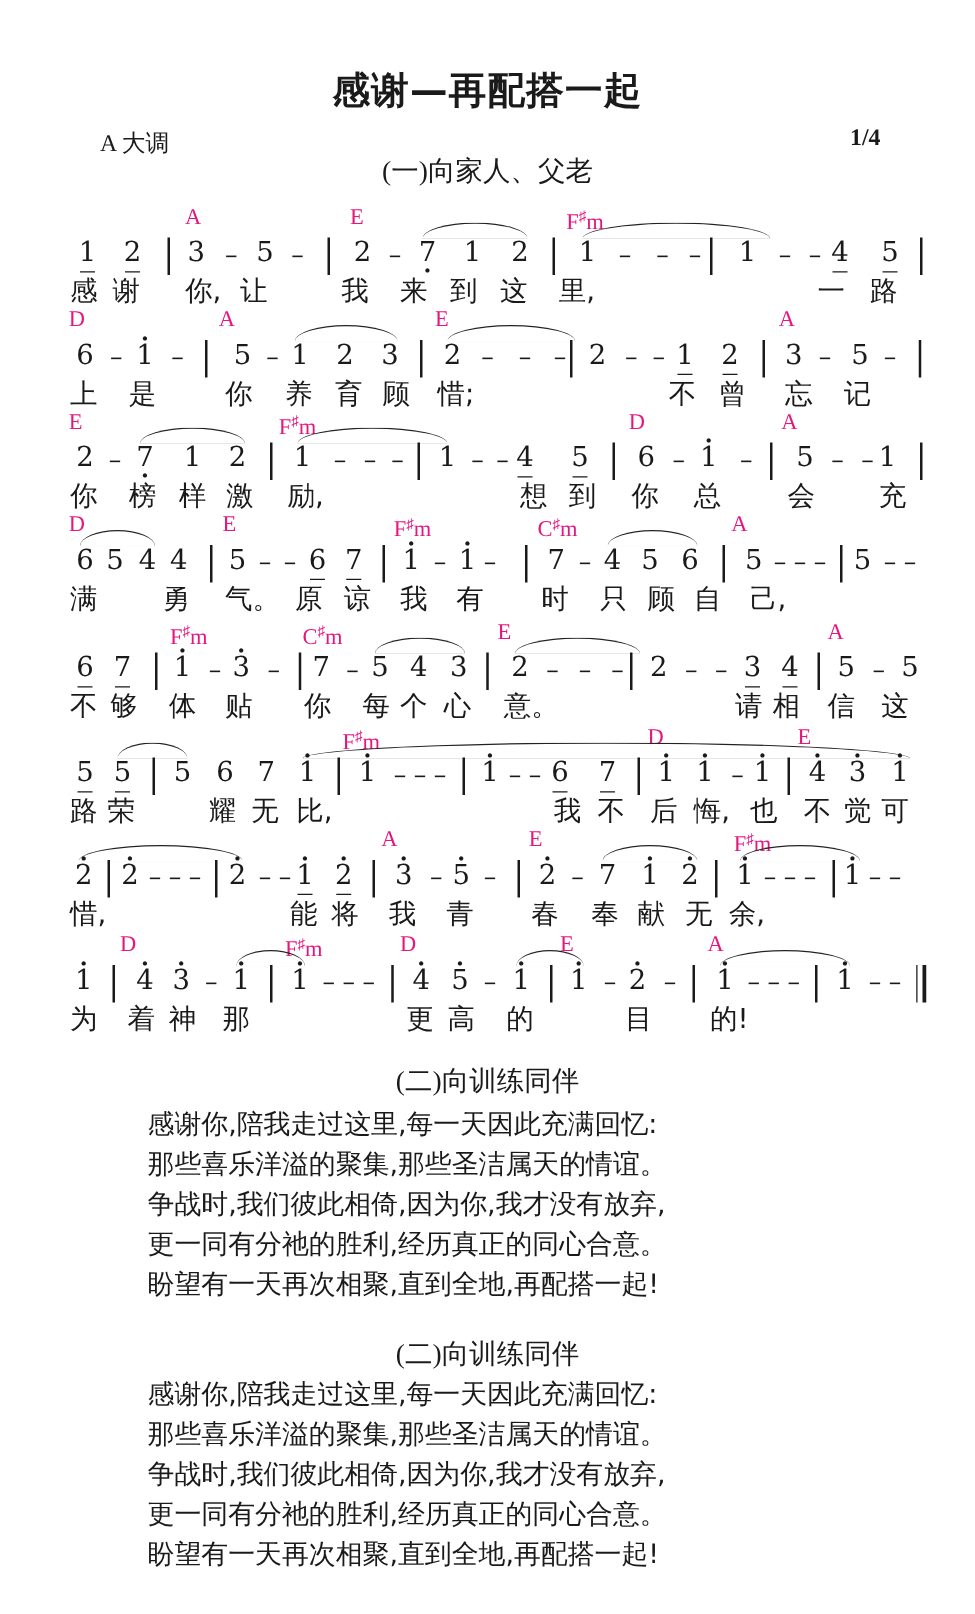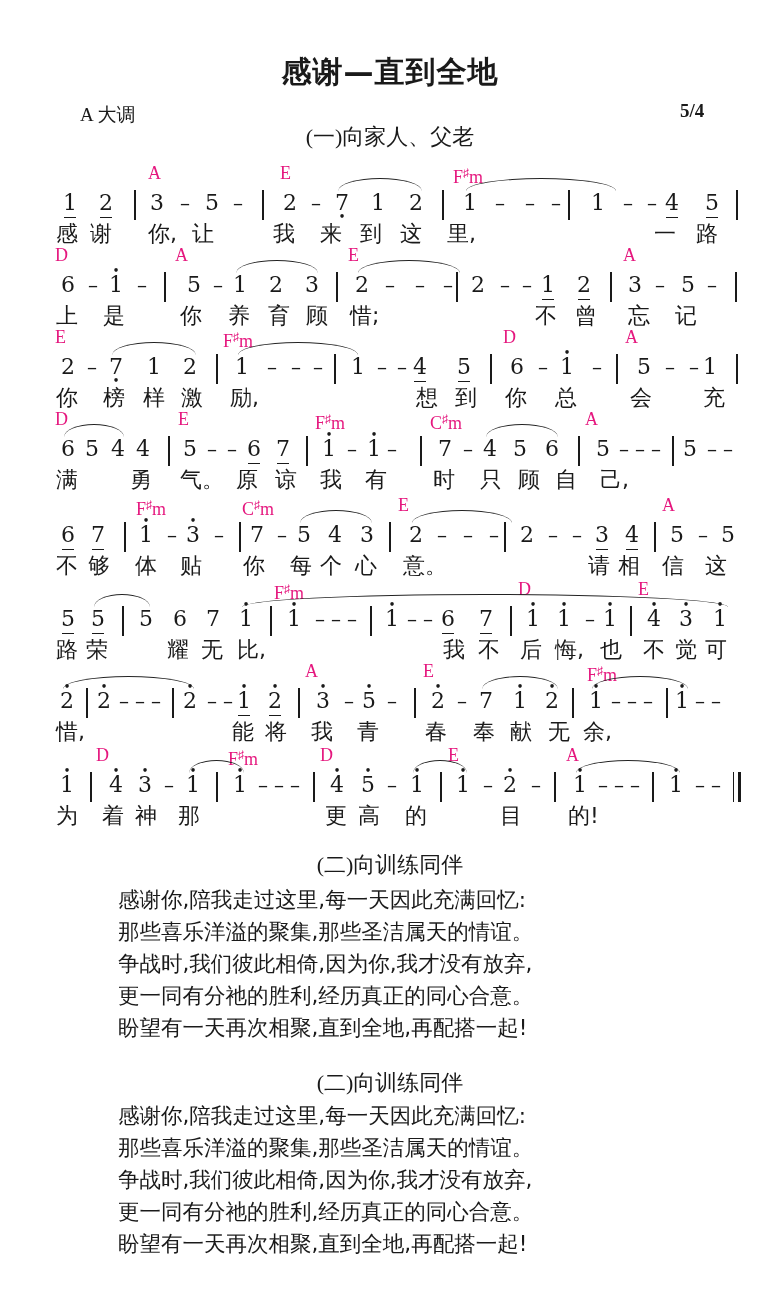"感谢—直到全地" div.title { text: 直到全地 -> 再配搭一起 }
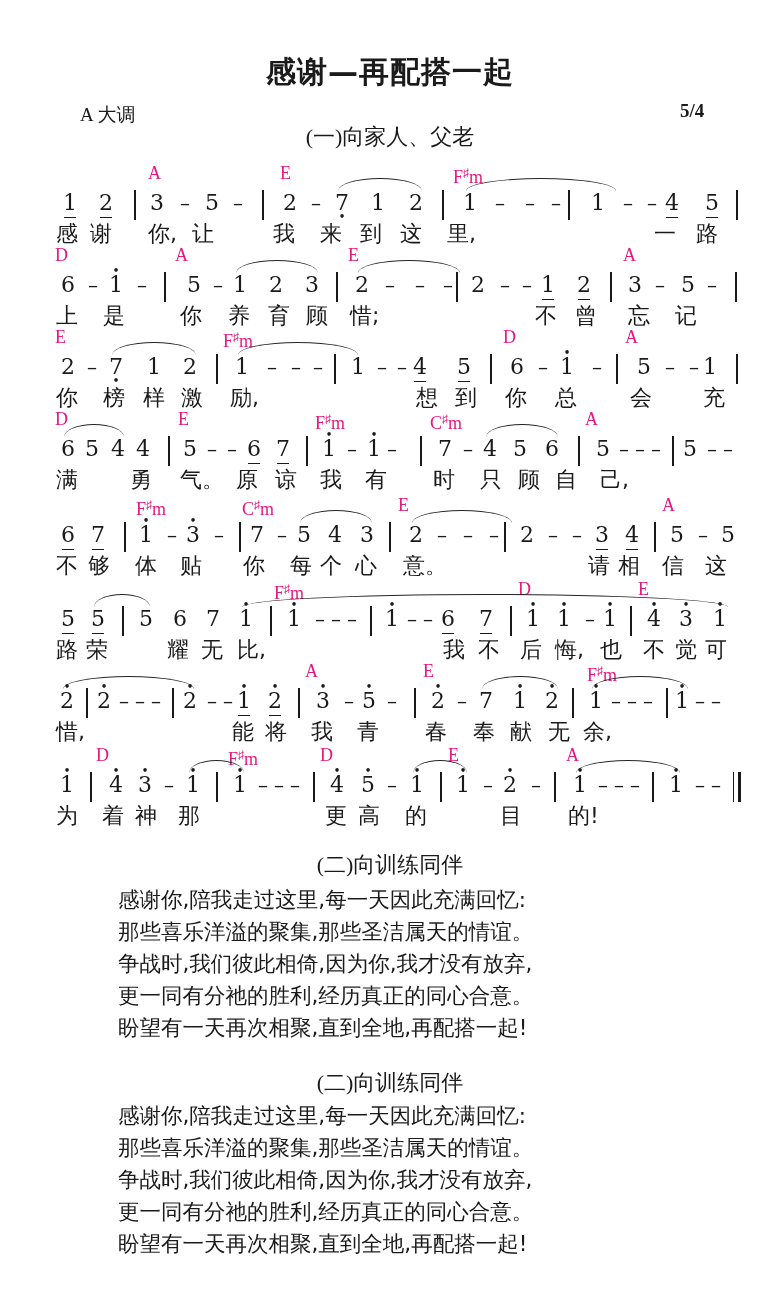"5/4" div.time { text: 5/4 -> 1/4 }
